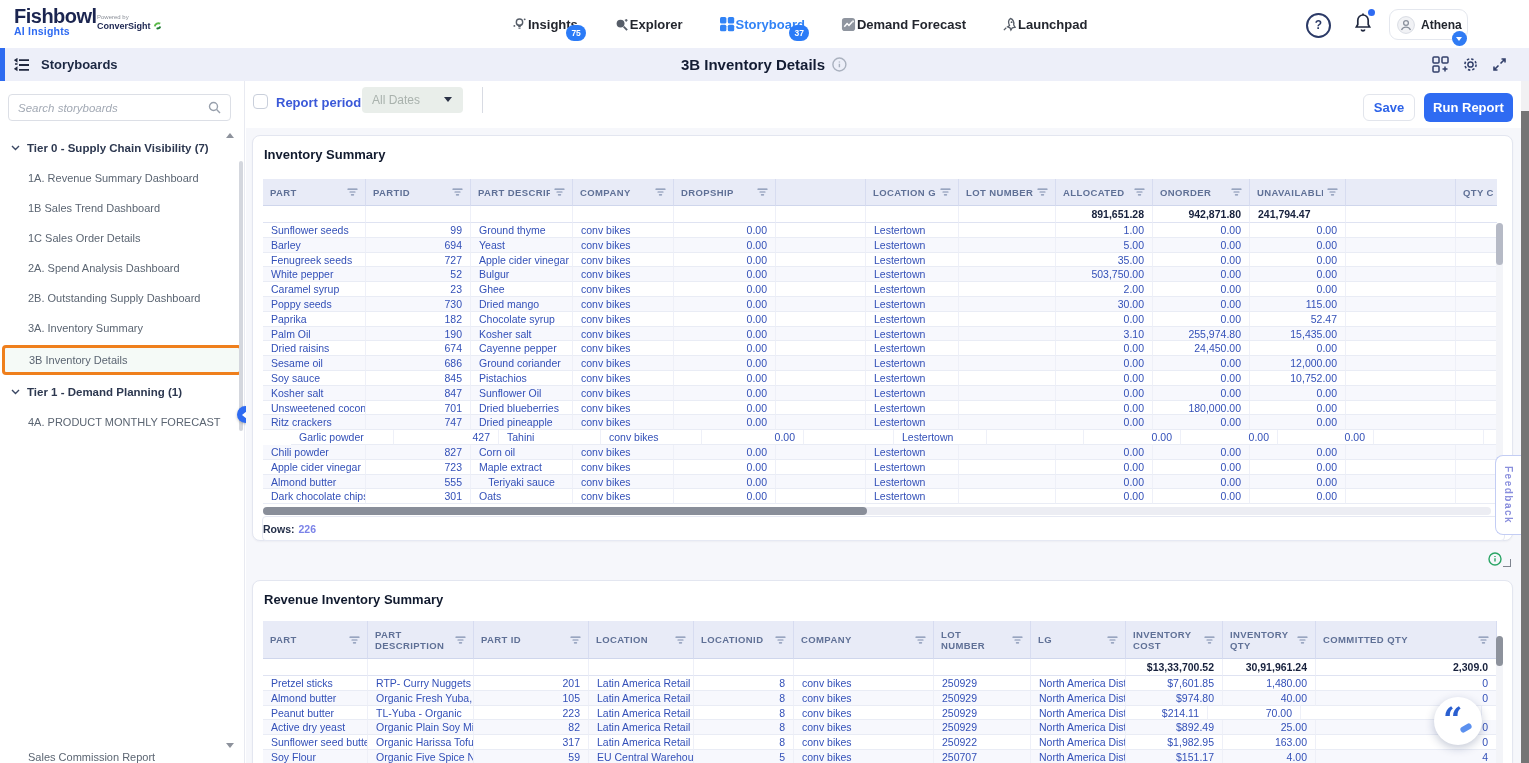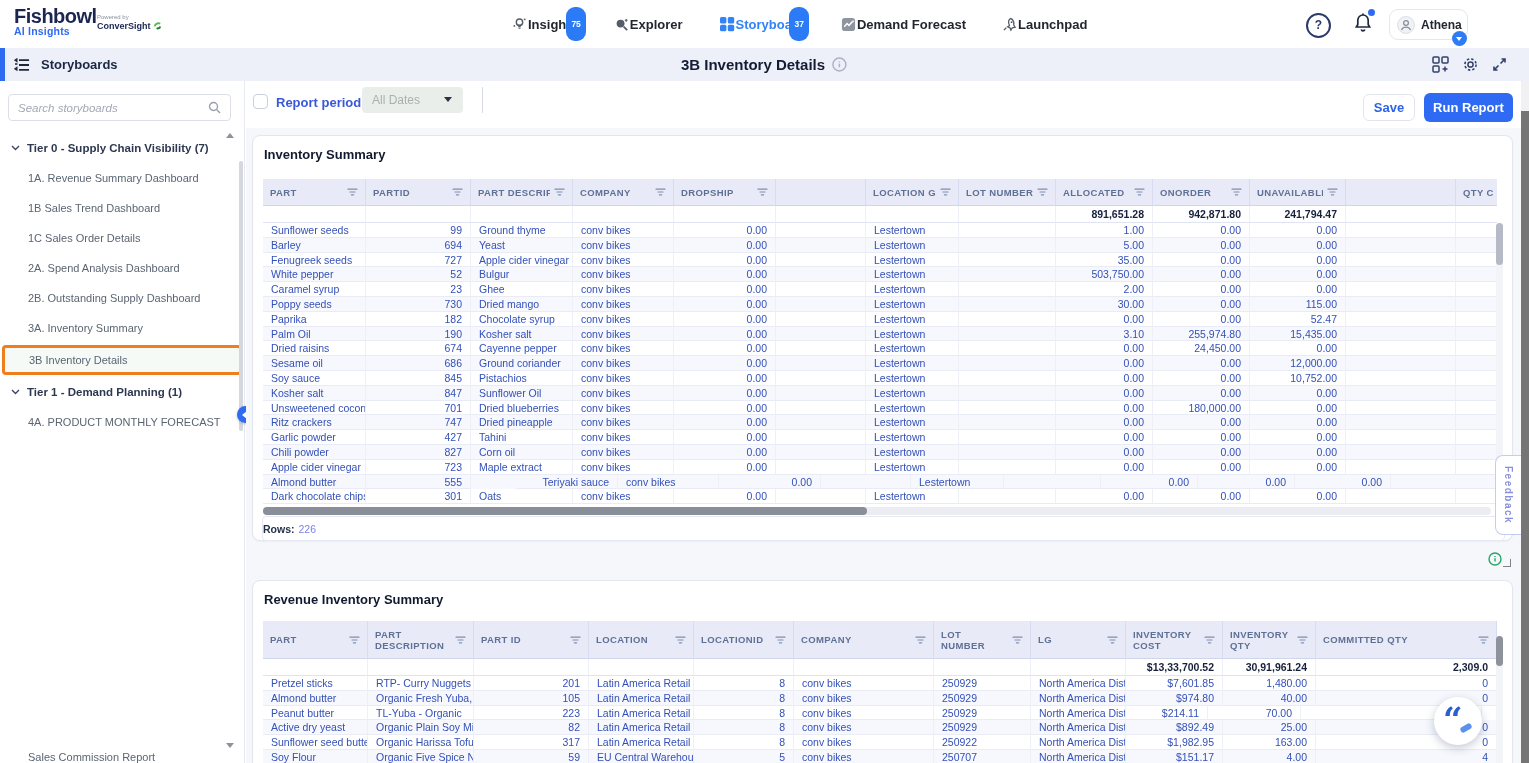"75" .badge { padding: 12px 5px -> 3px 5px }
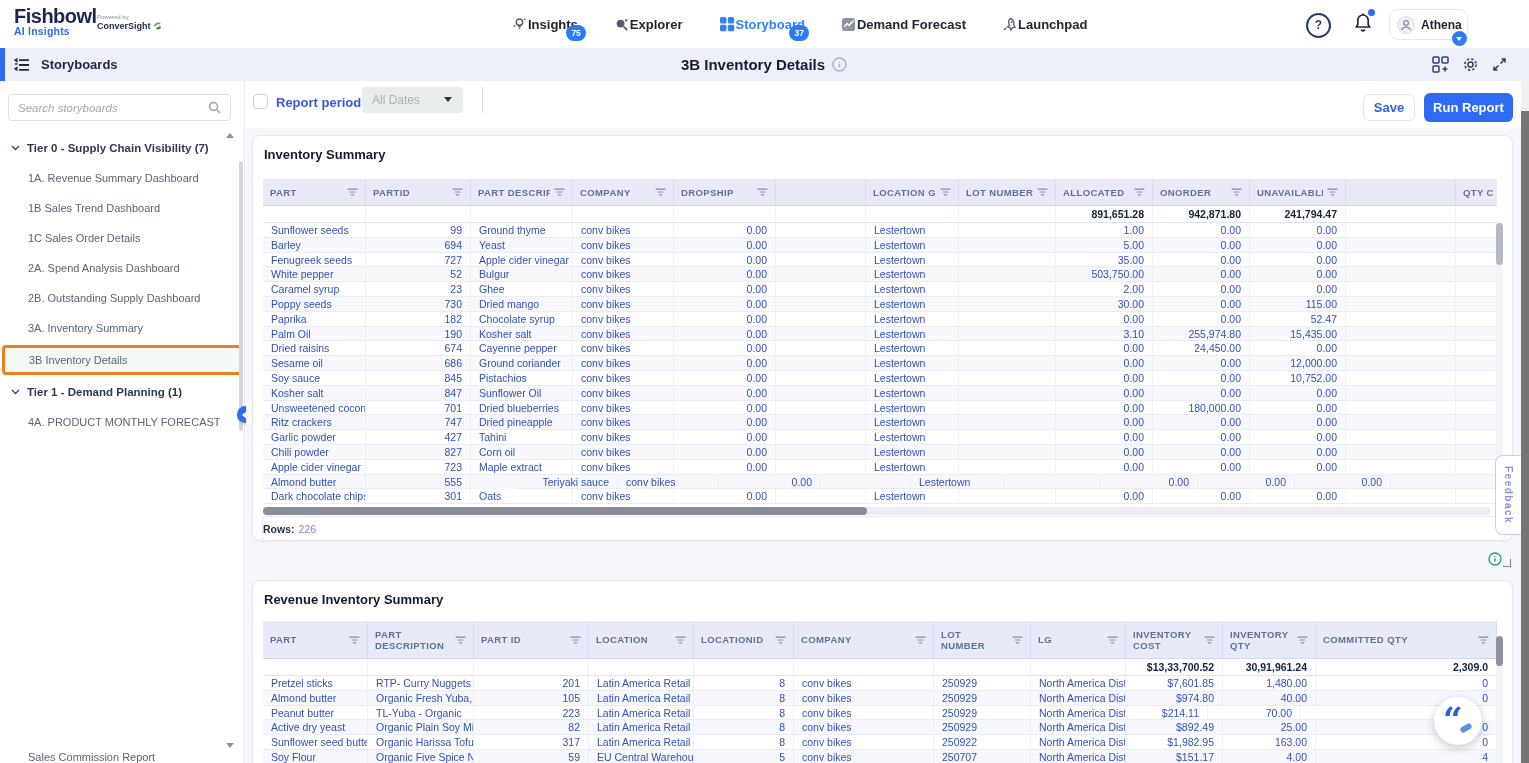"241,794.47" div.td { text-align: right -> none }
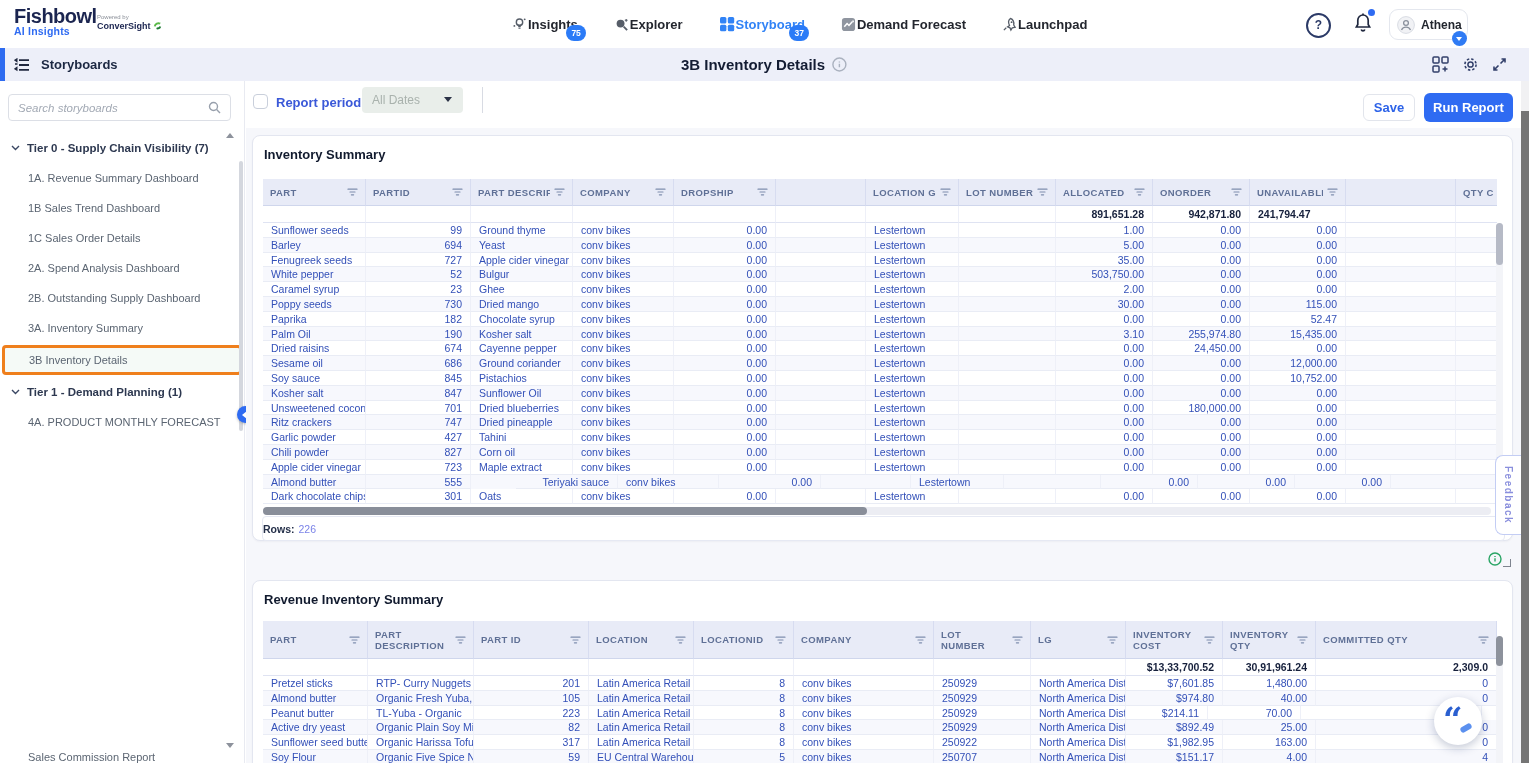"Garlic powder" div.td { margin-left: none -> 28px }
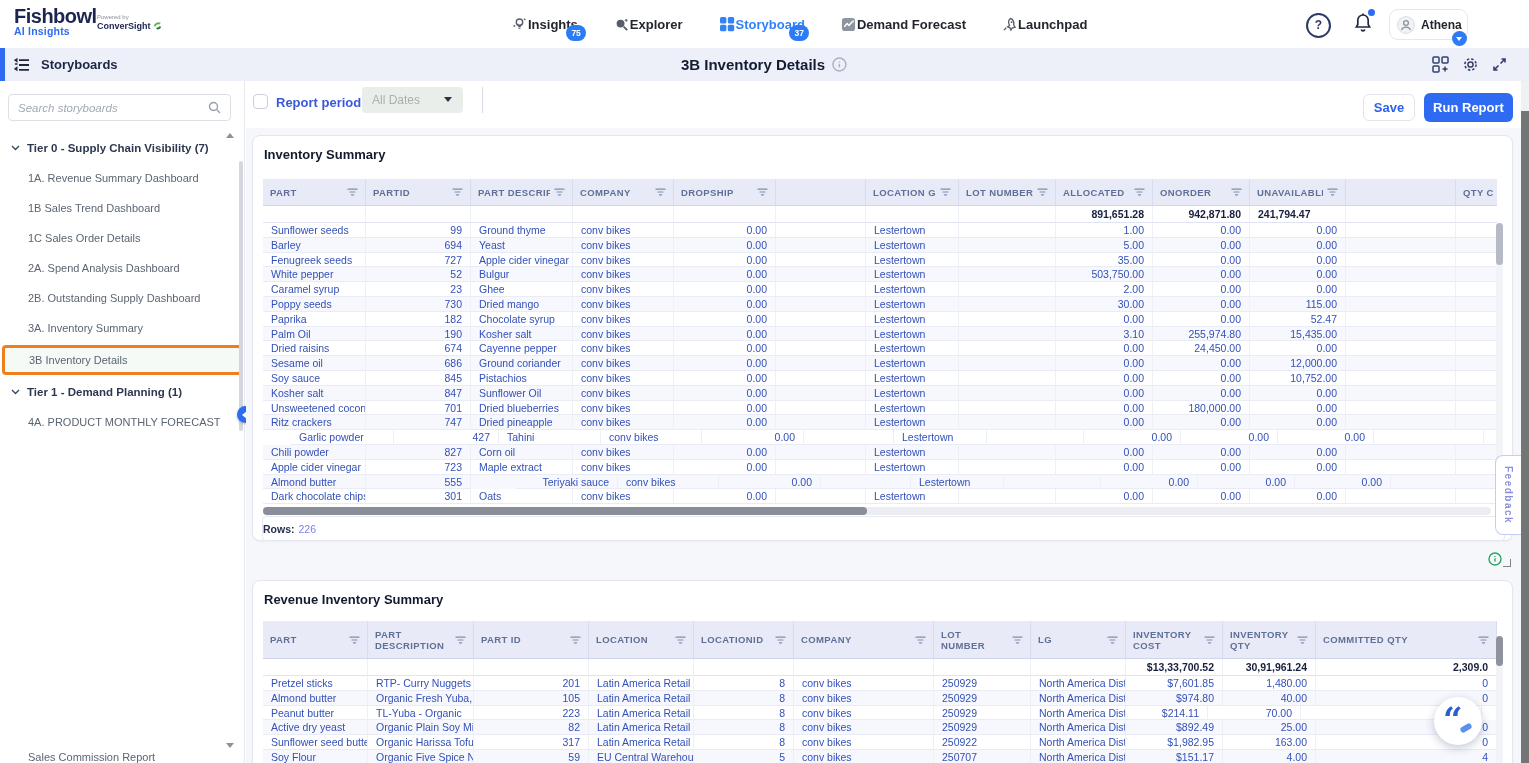"Teriyaki sauce" div.td { margin-left: 45px -> none; text-align: right -> center }
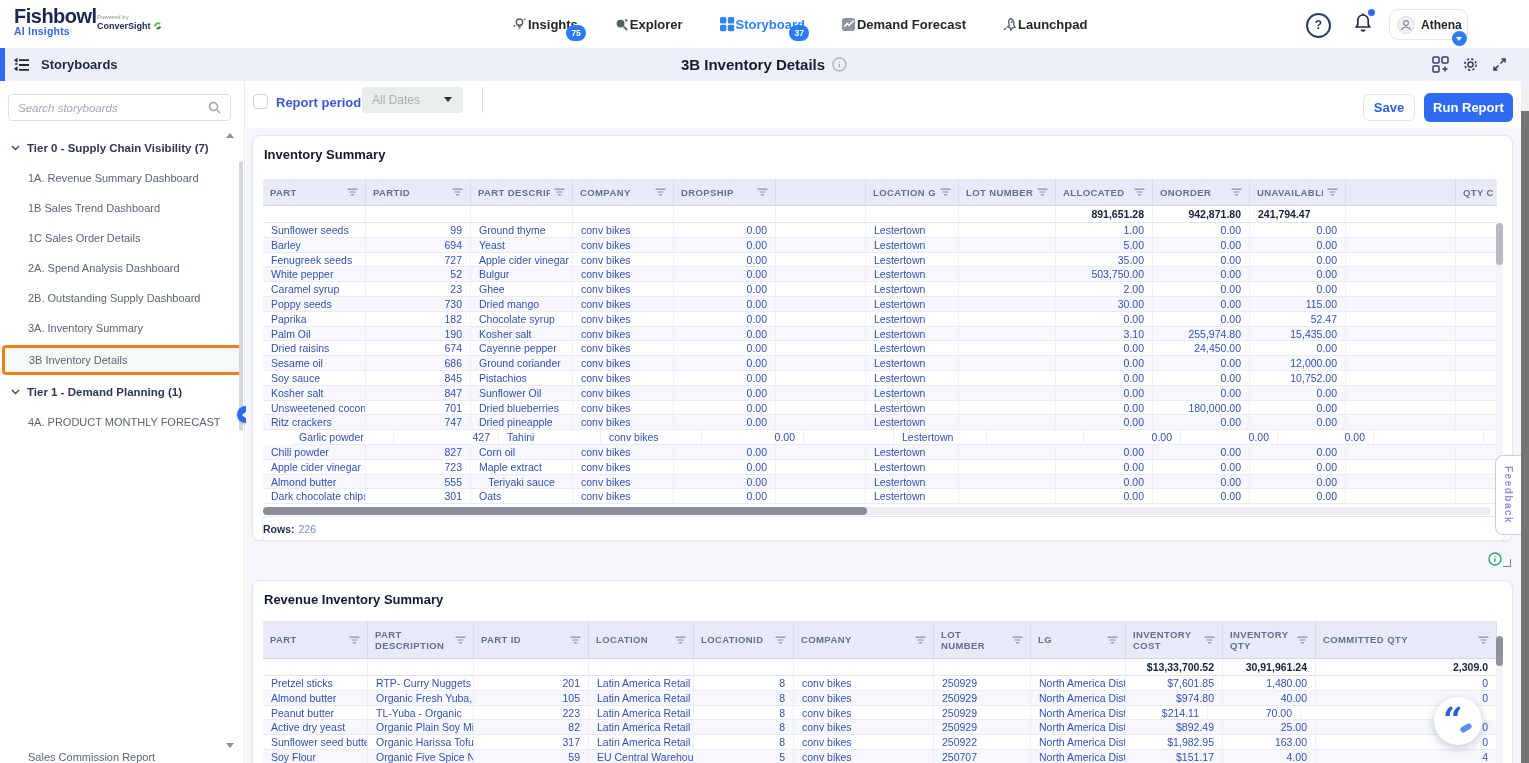"226" .rows-footer .rc { font-weight: 400 -> 700 }
